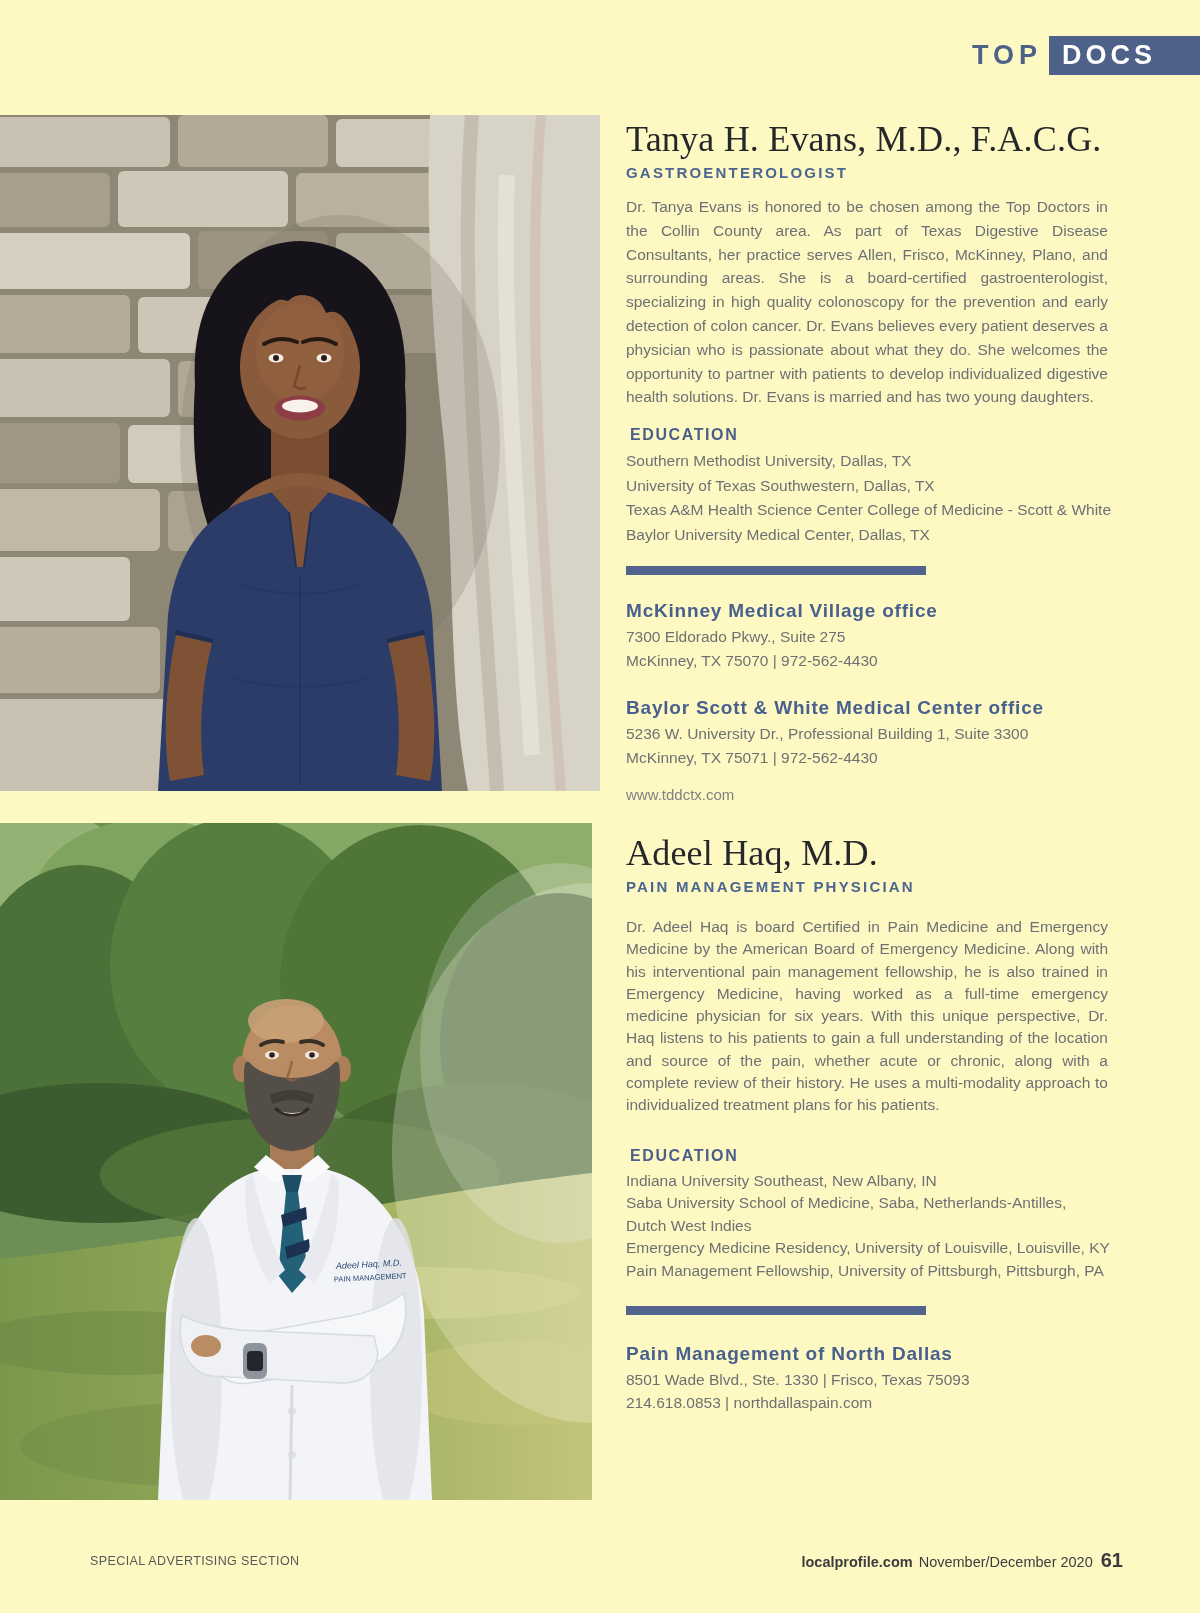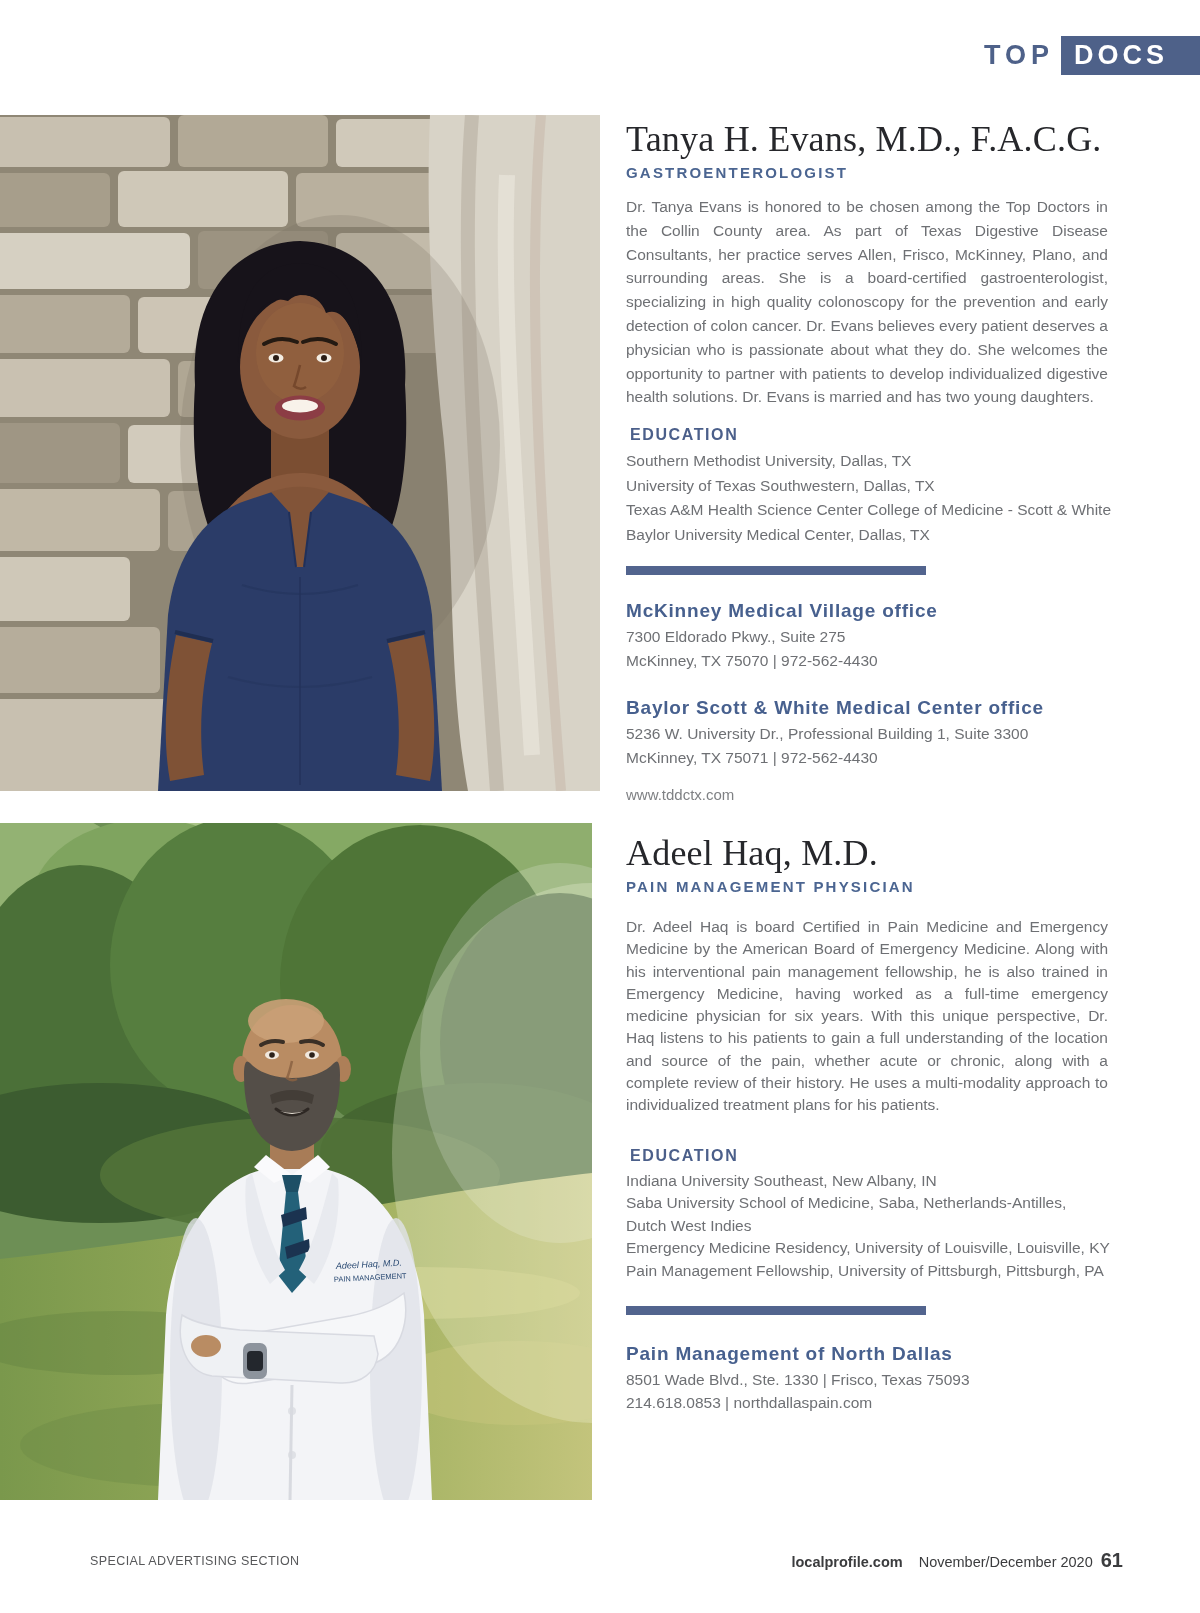"TOP" .page { background: #ffffff -> #fef9c3 }
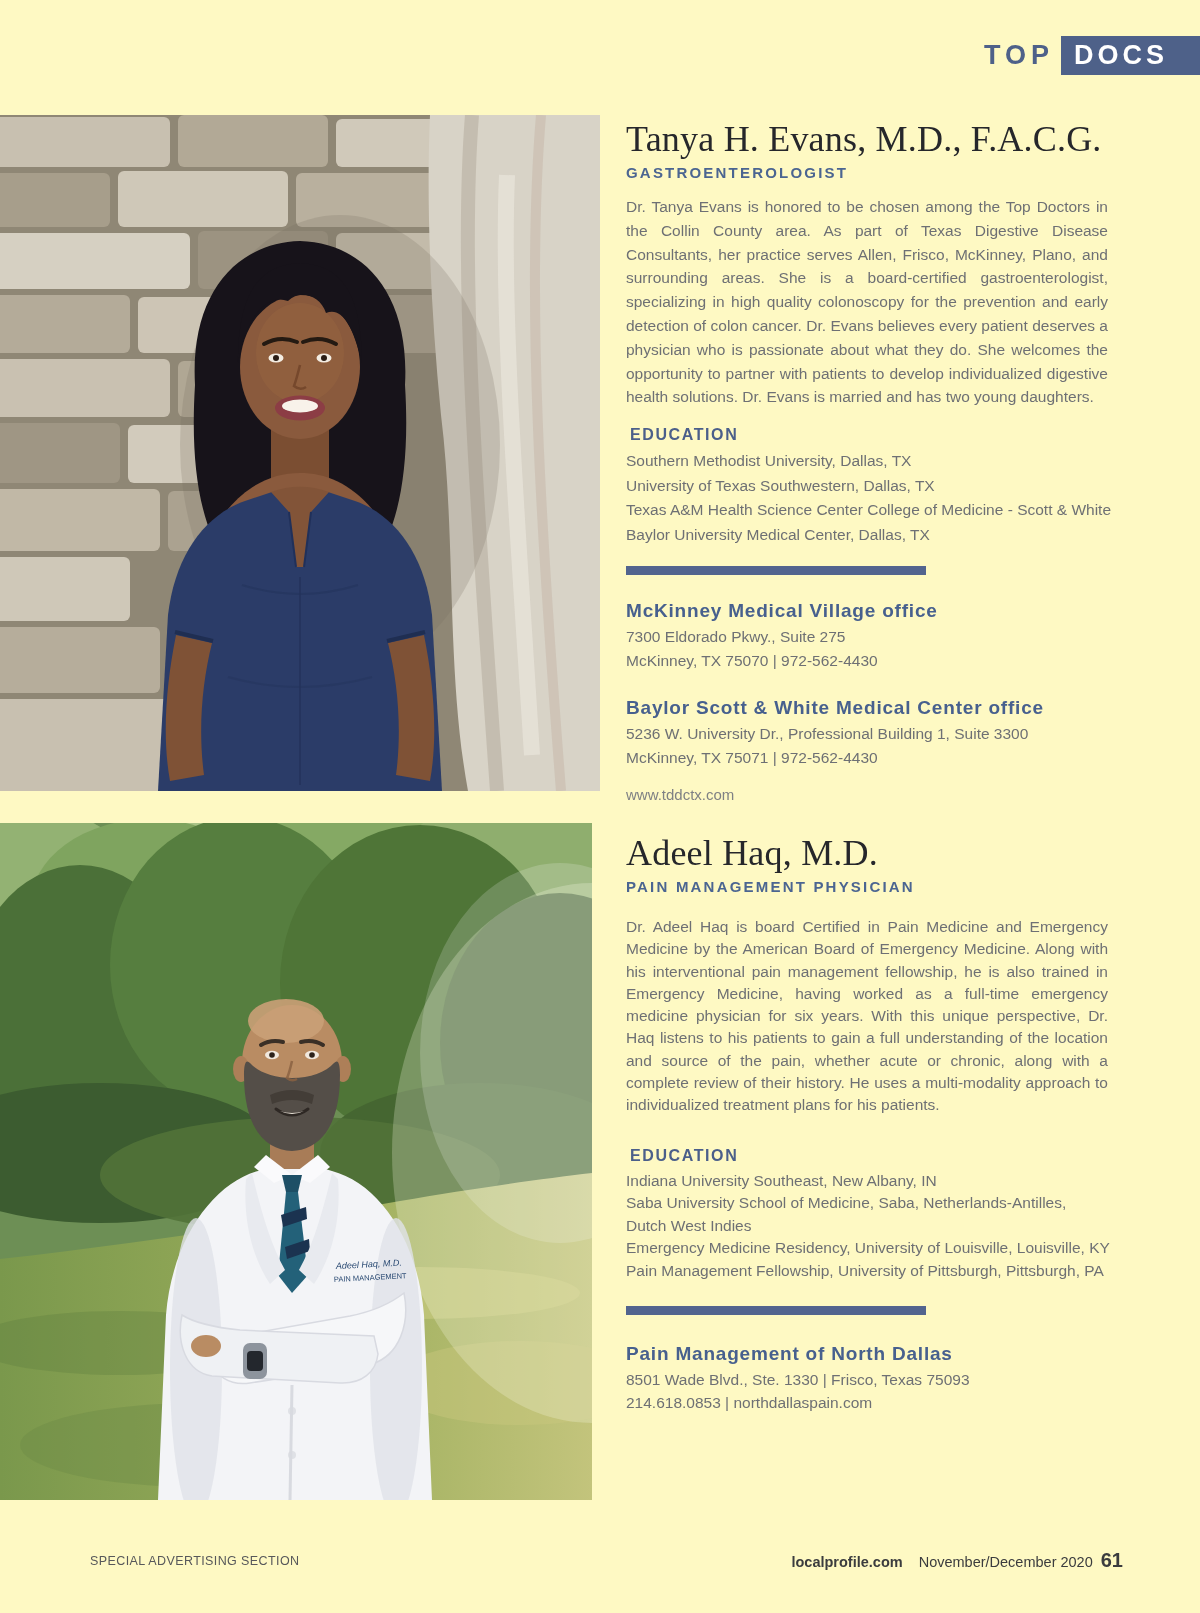"DOCS" .badge-box { padding: 0 32px 0 13px -> 0 44px 0 13px }
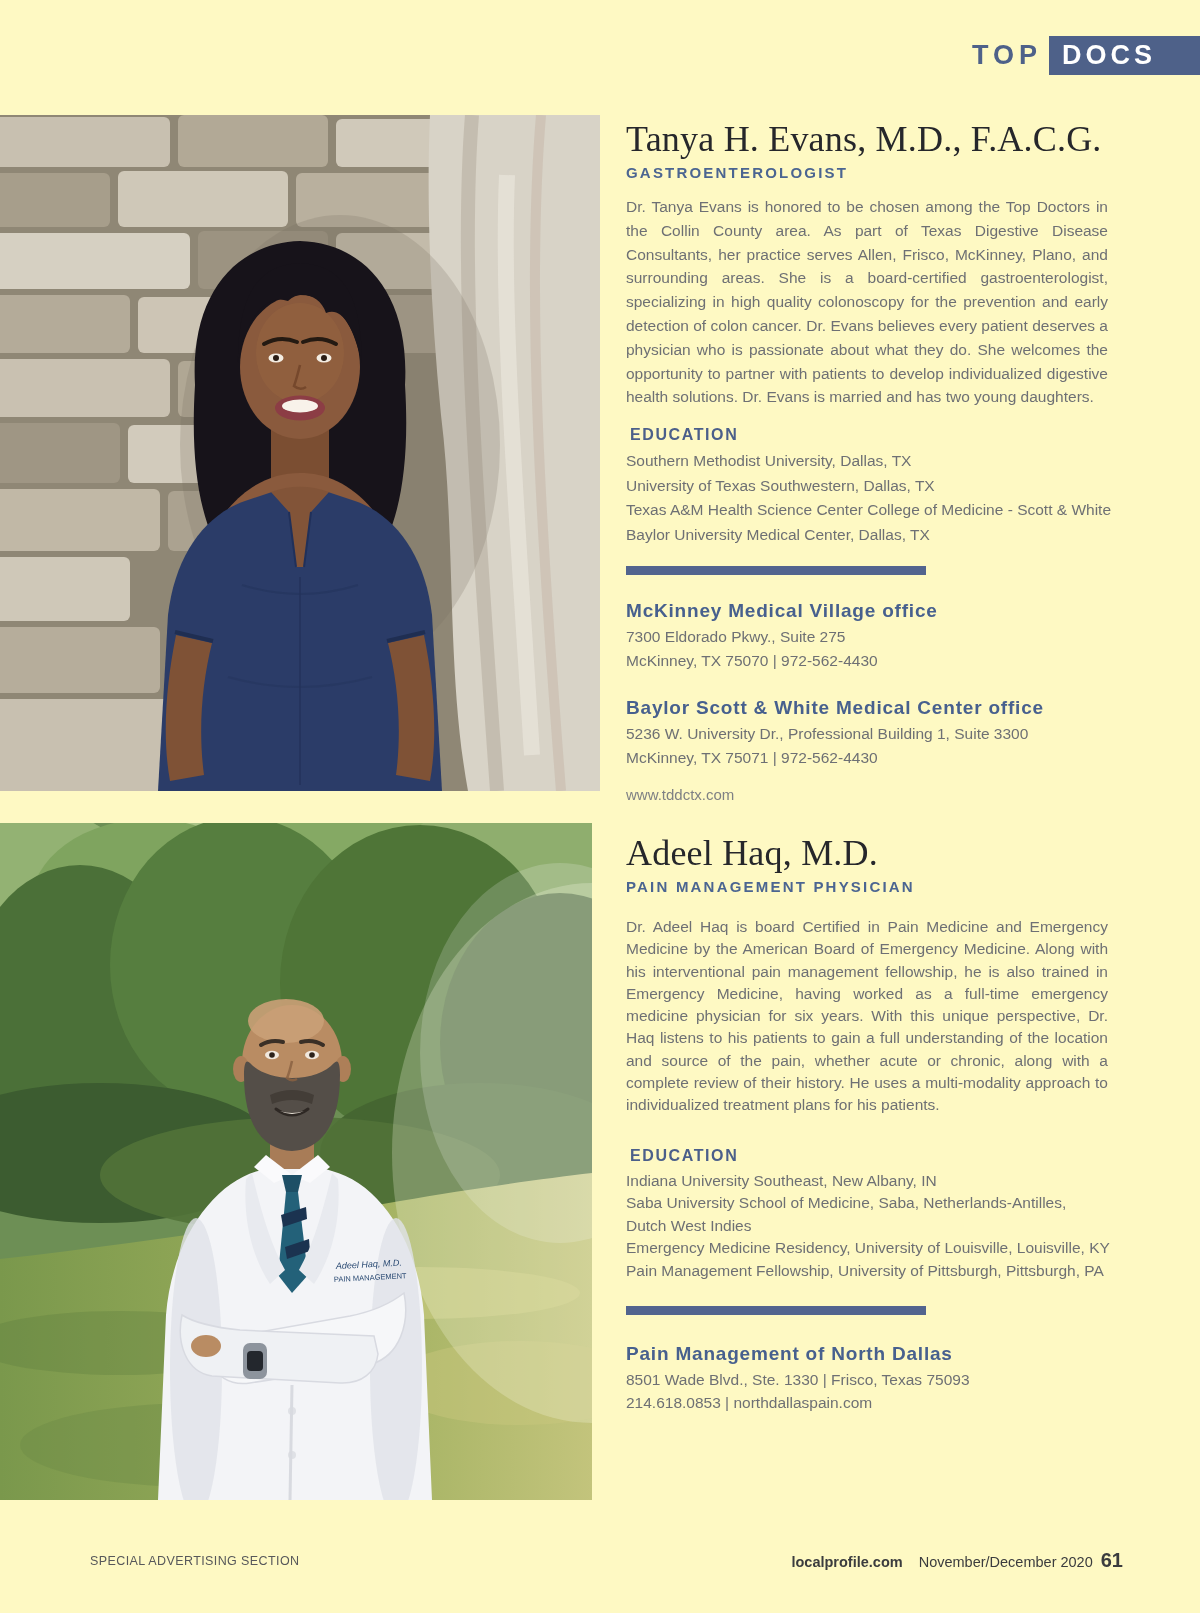"November/December 2020" .fr-issue { margin-left: 10px -> none }
